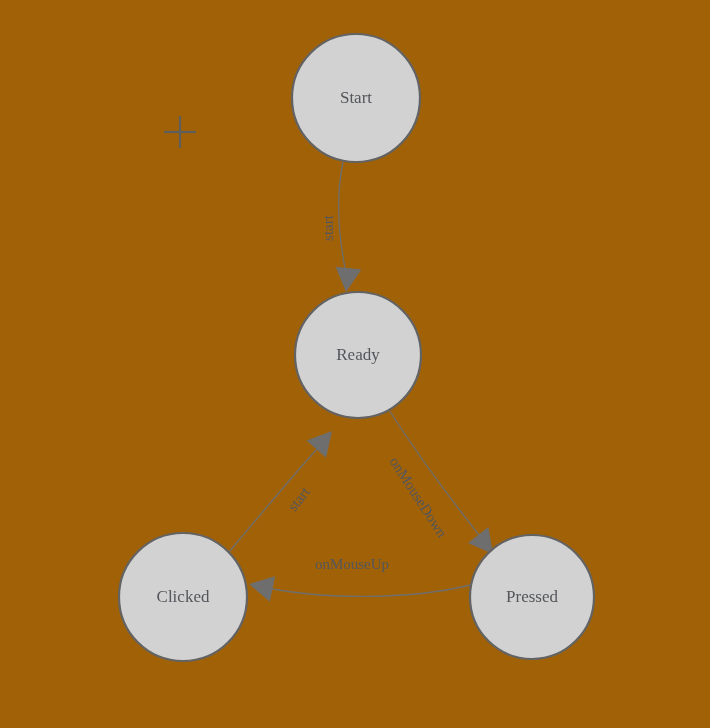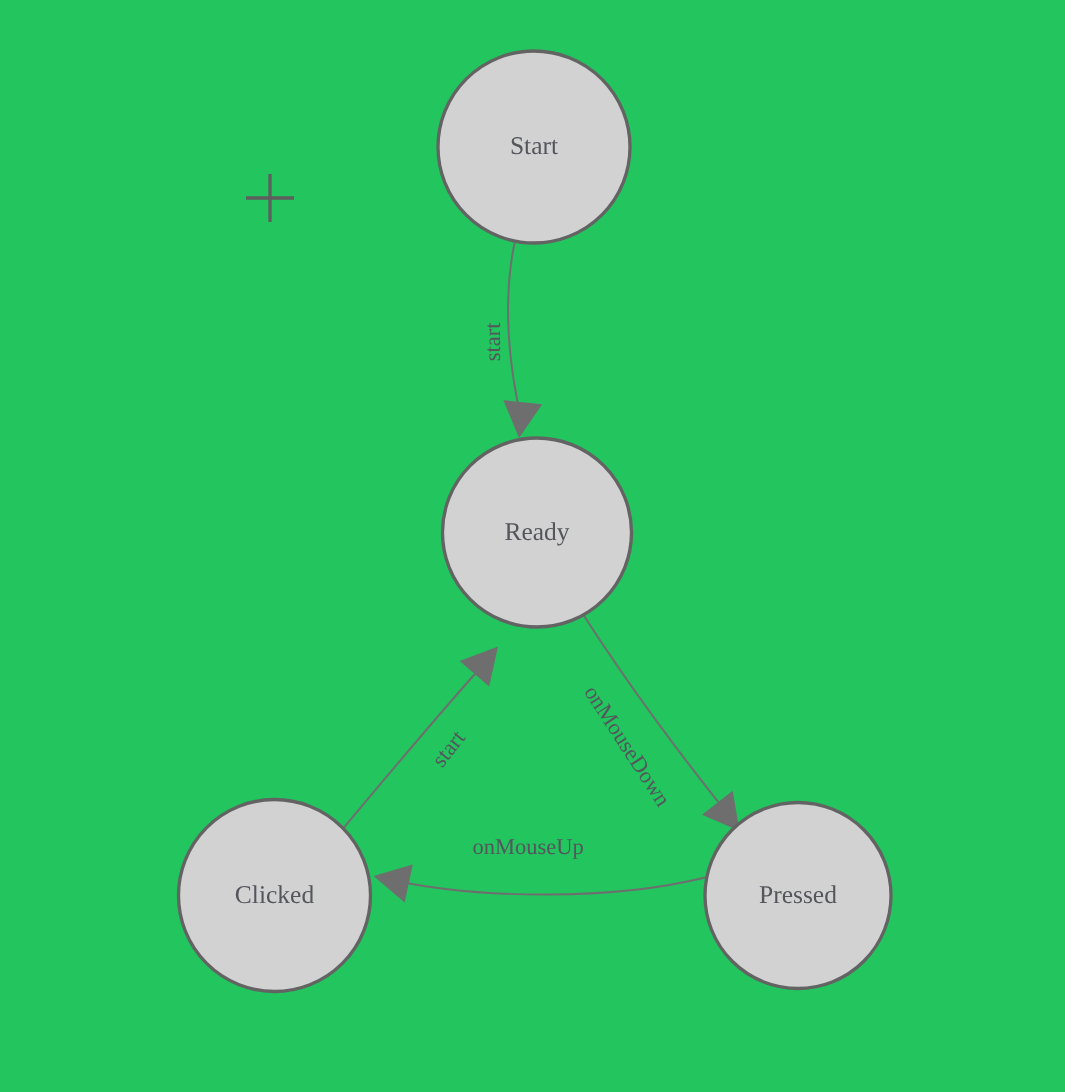"Start" #diagram-canvas { background: #22c55e -> #a16207 }
